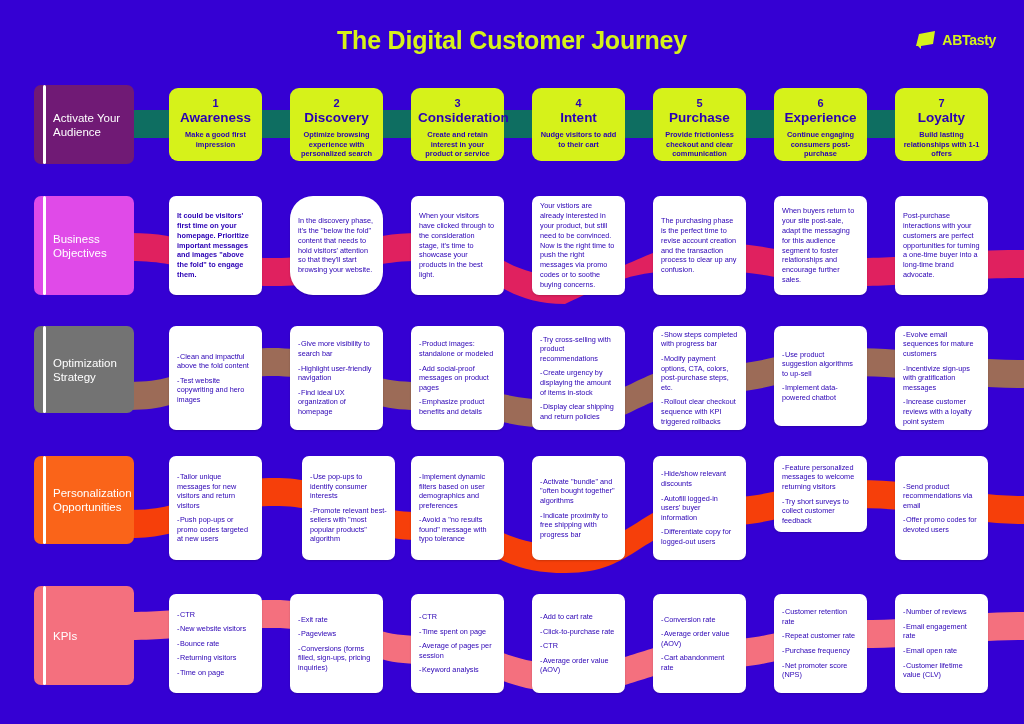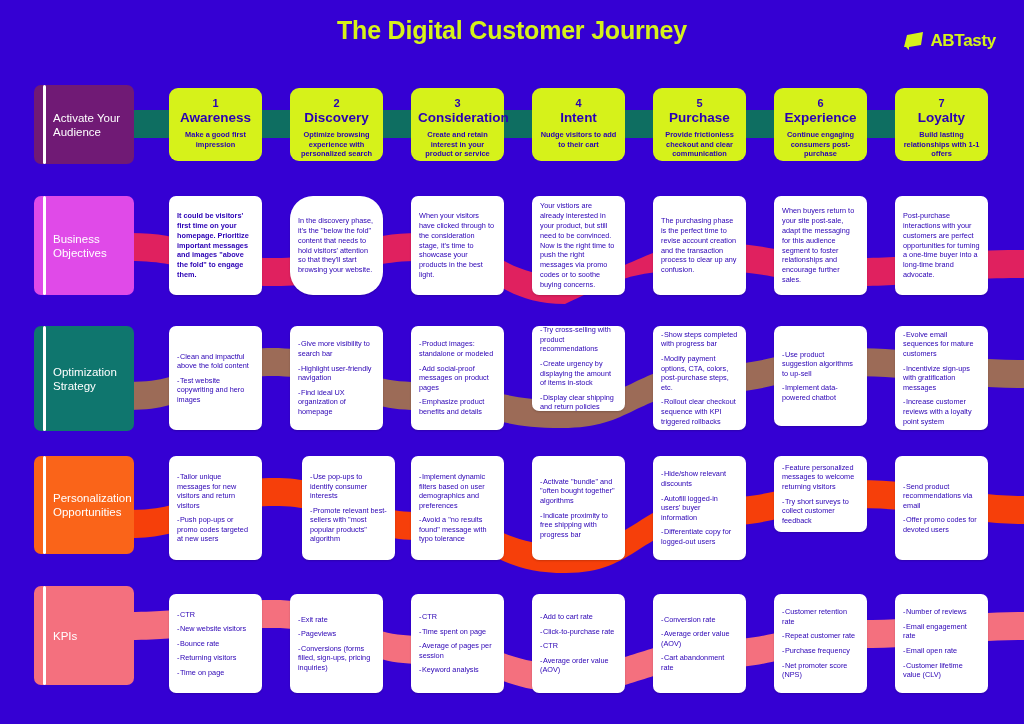"The Digital Customer Journey" .title { top: 16px -> 26px }
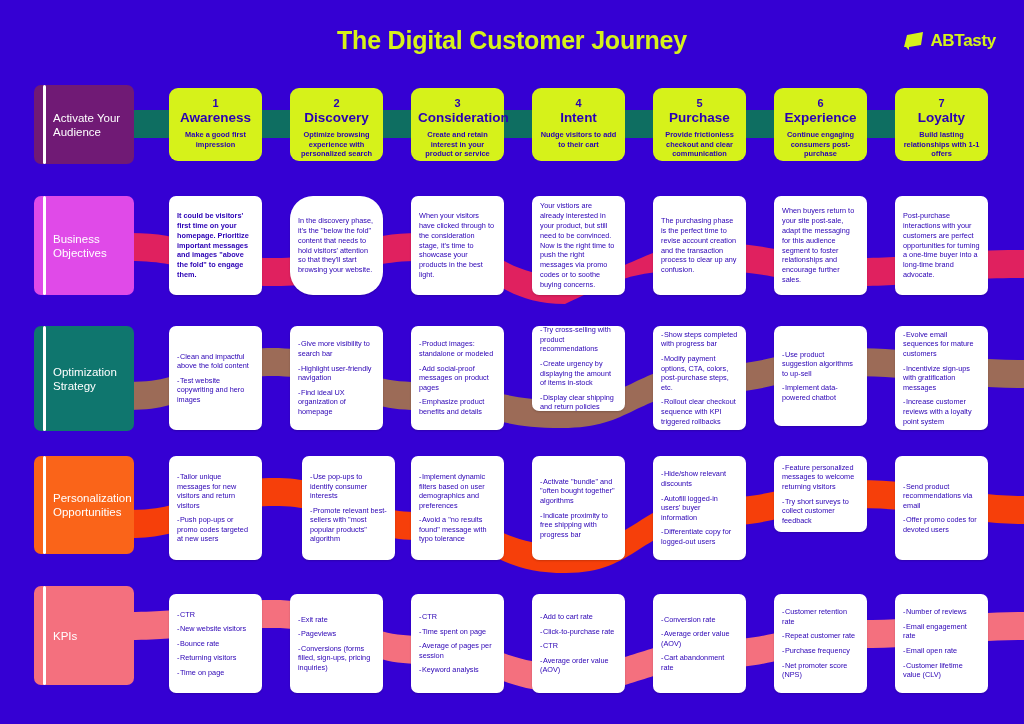"ABTasty" .brand-text { font-size: 17px -> 14px }
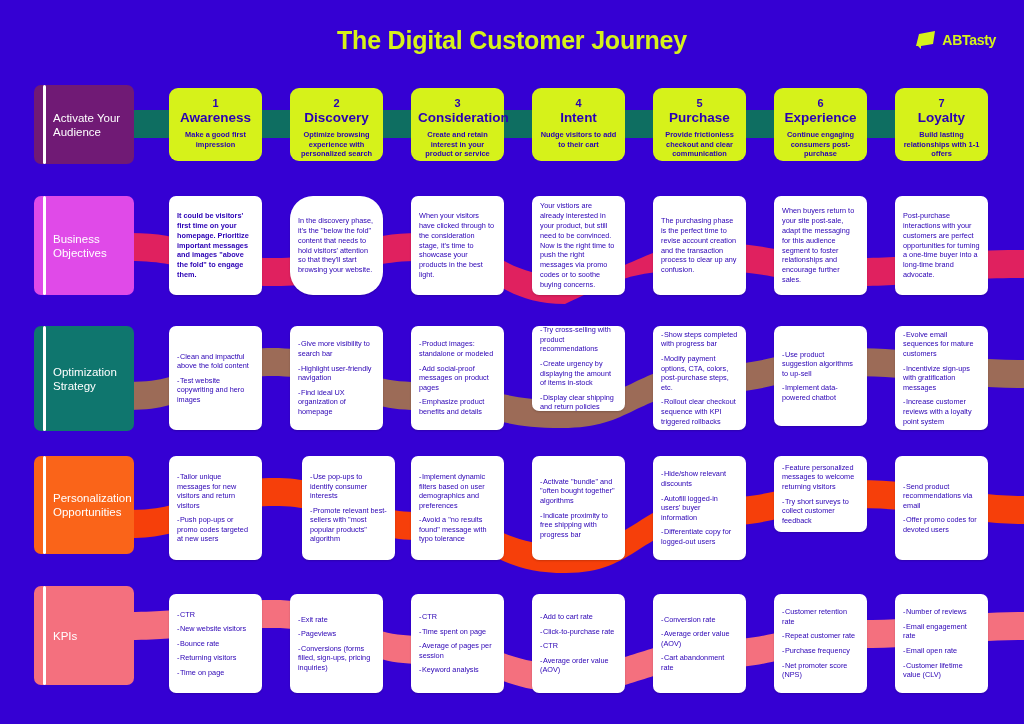"Try cross-selling with product" div.card { height: 85px -> 104px }
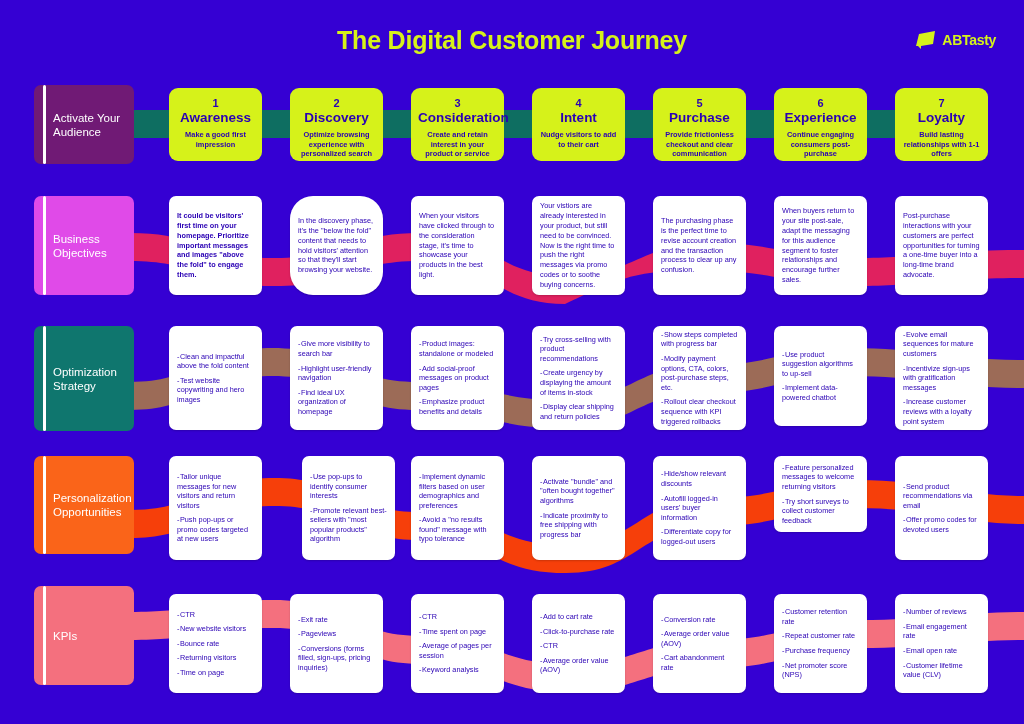"Optimization Strategy" div.rowlabel { background: #0f766e -> #737373; height: 105px -> 87px }
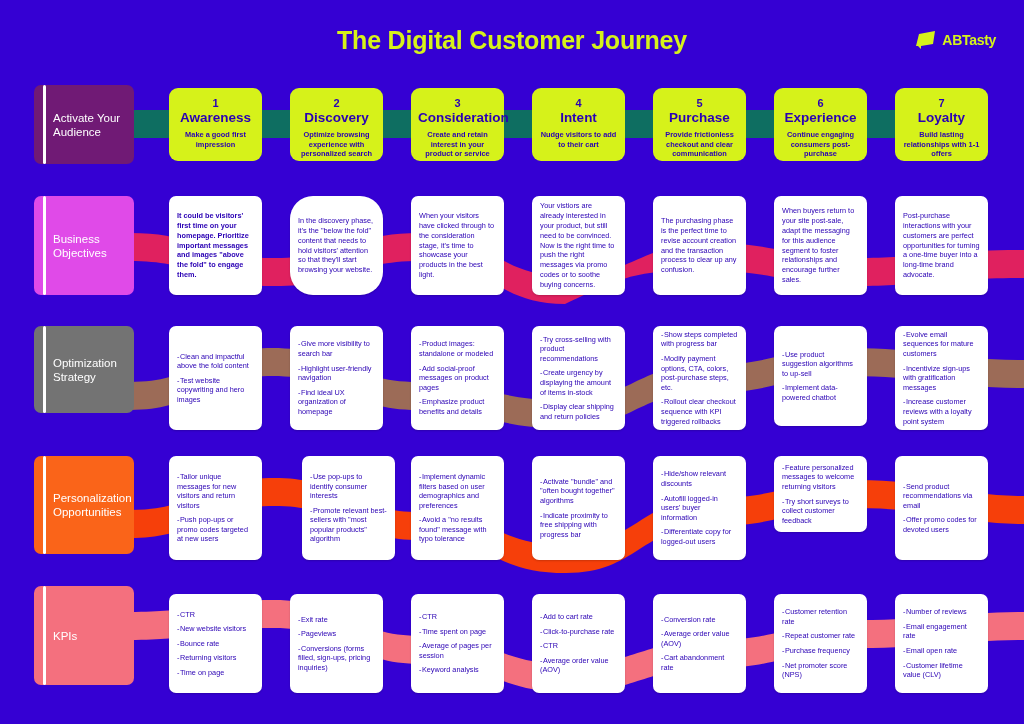"Personalization Opportunities" div.rowlabel { height: 98px -> 88px }
